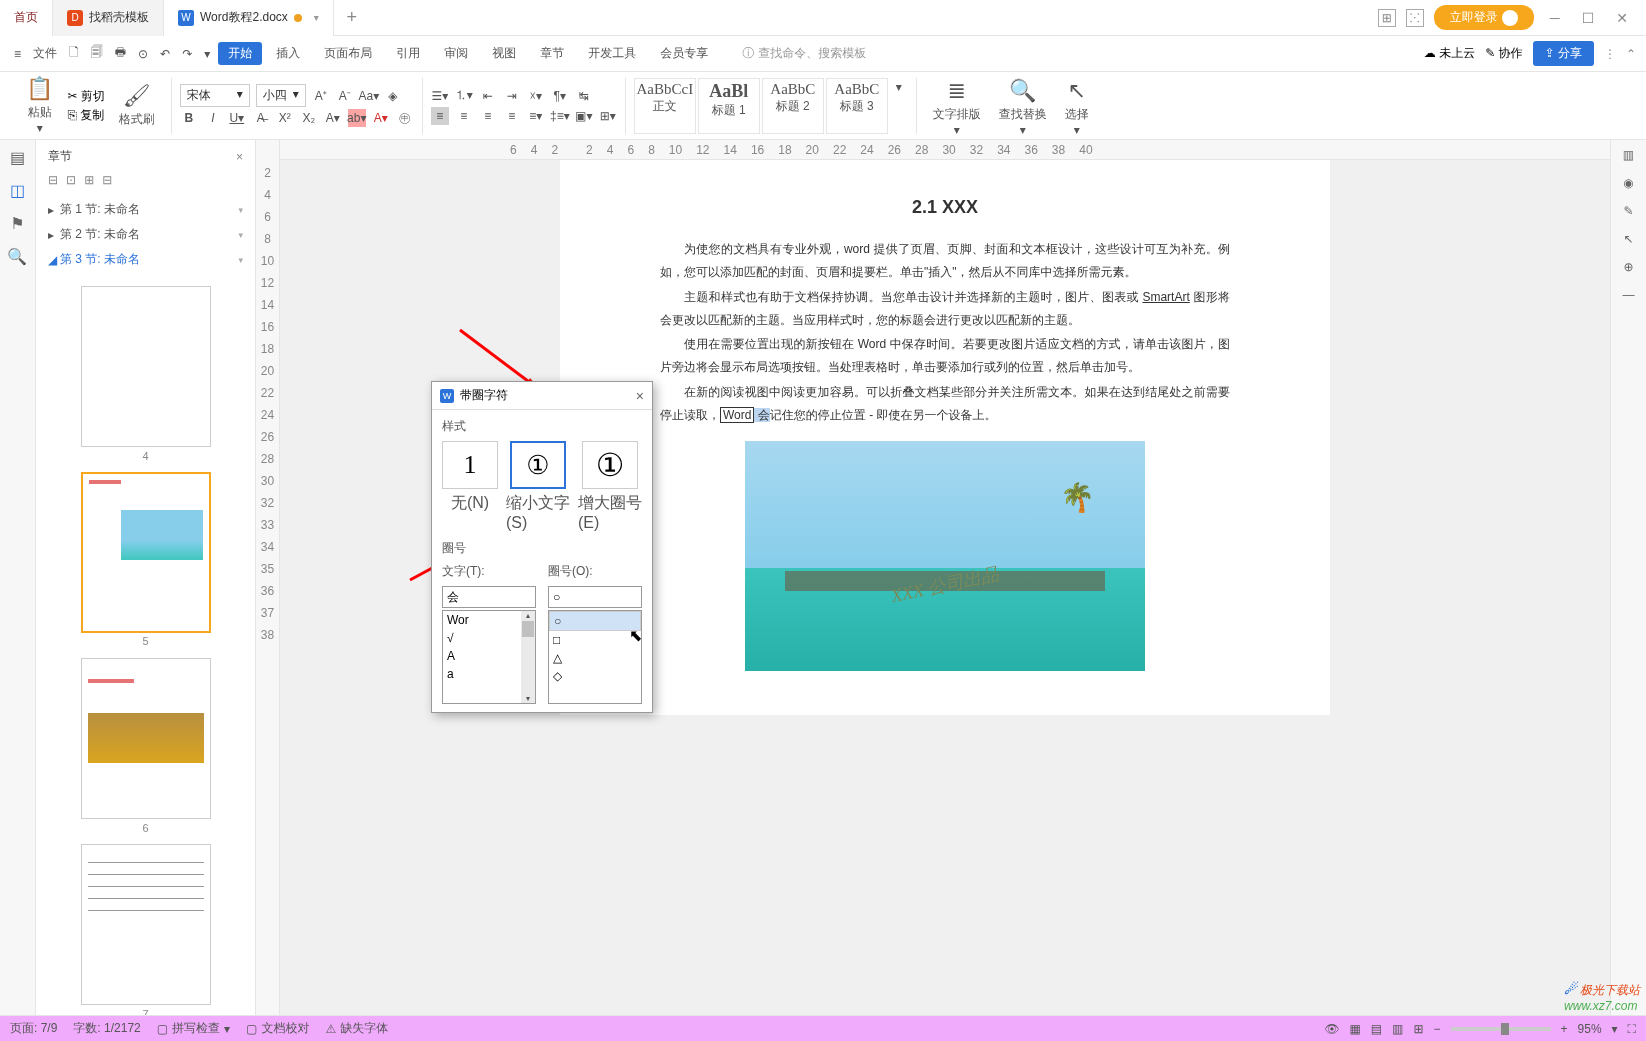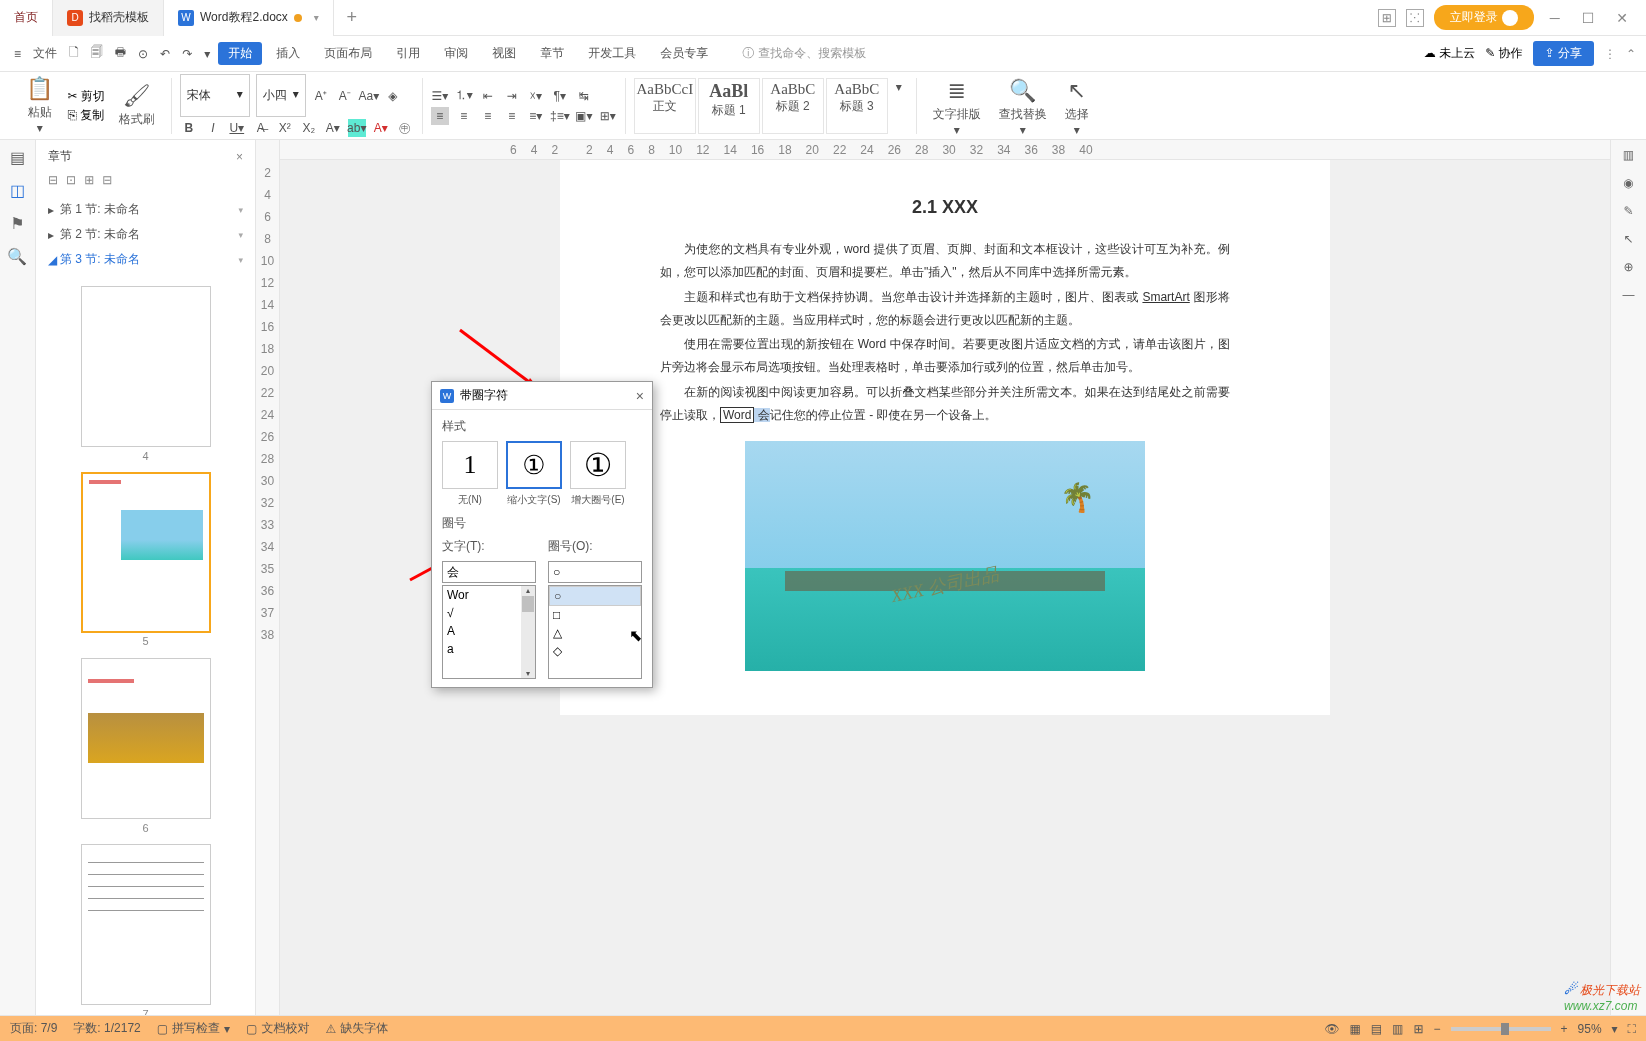"宋体" .sel { padding: 12px 6px -> 2px 6px }
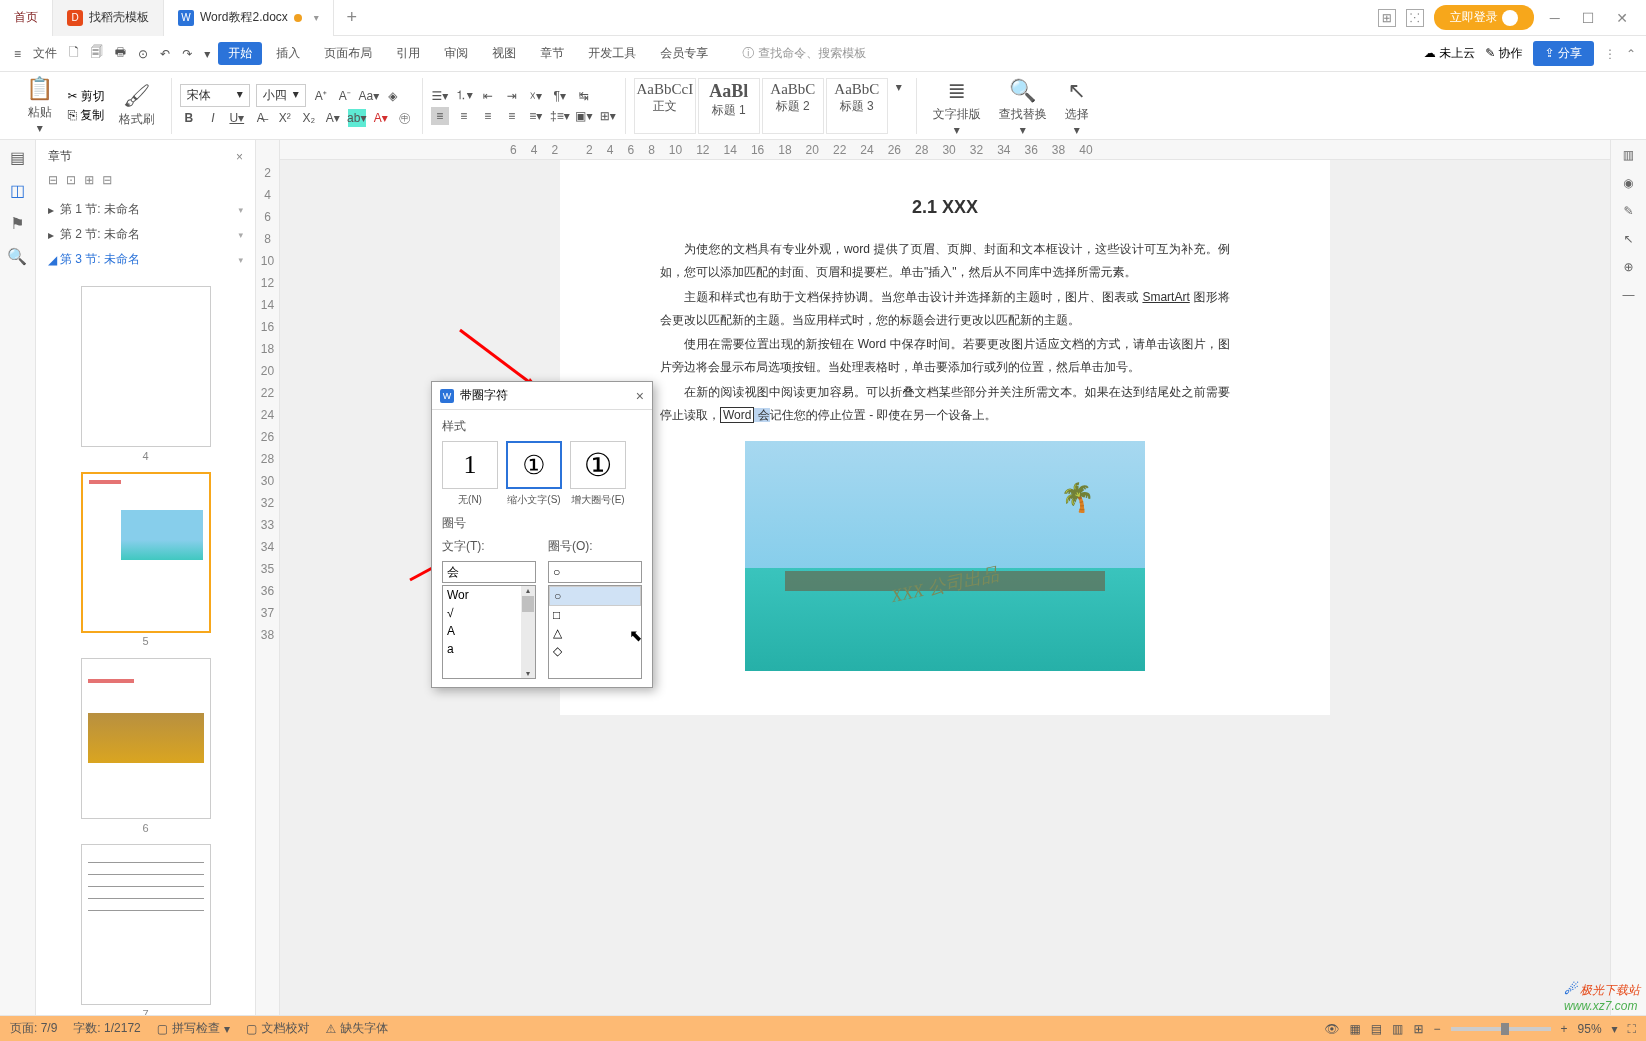"ab▾" span.fmt { background: #5eead4 -> #fca5a5 }
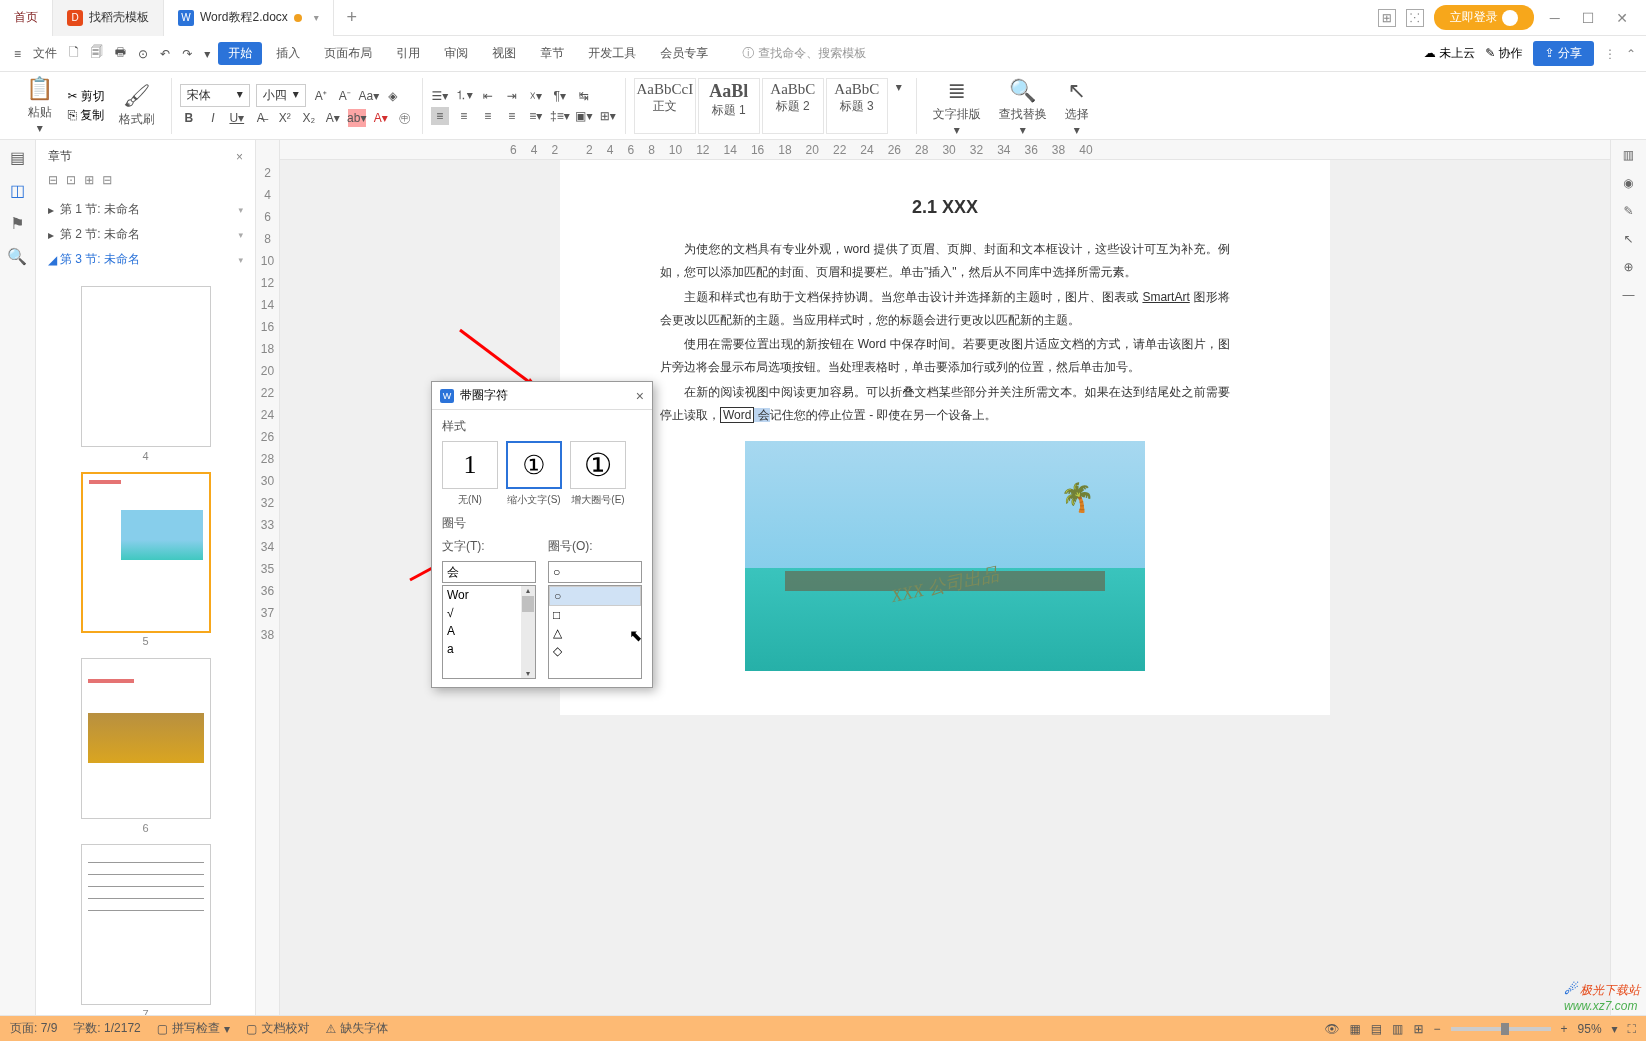"无(N)" .sopt .slbl { font-size: 10px -> 16px }
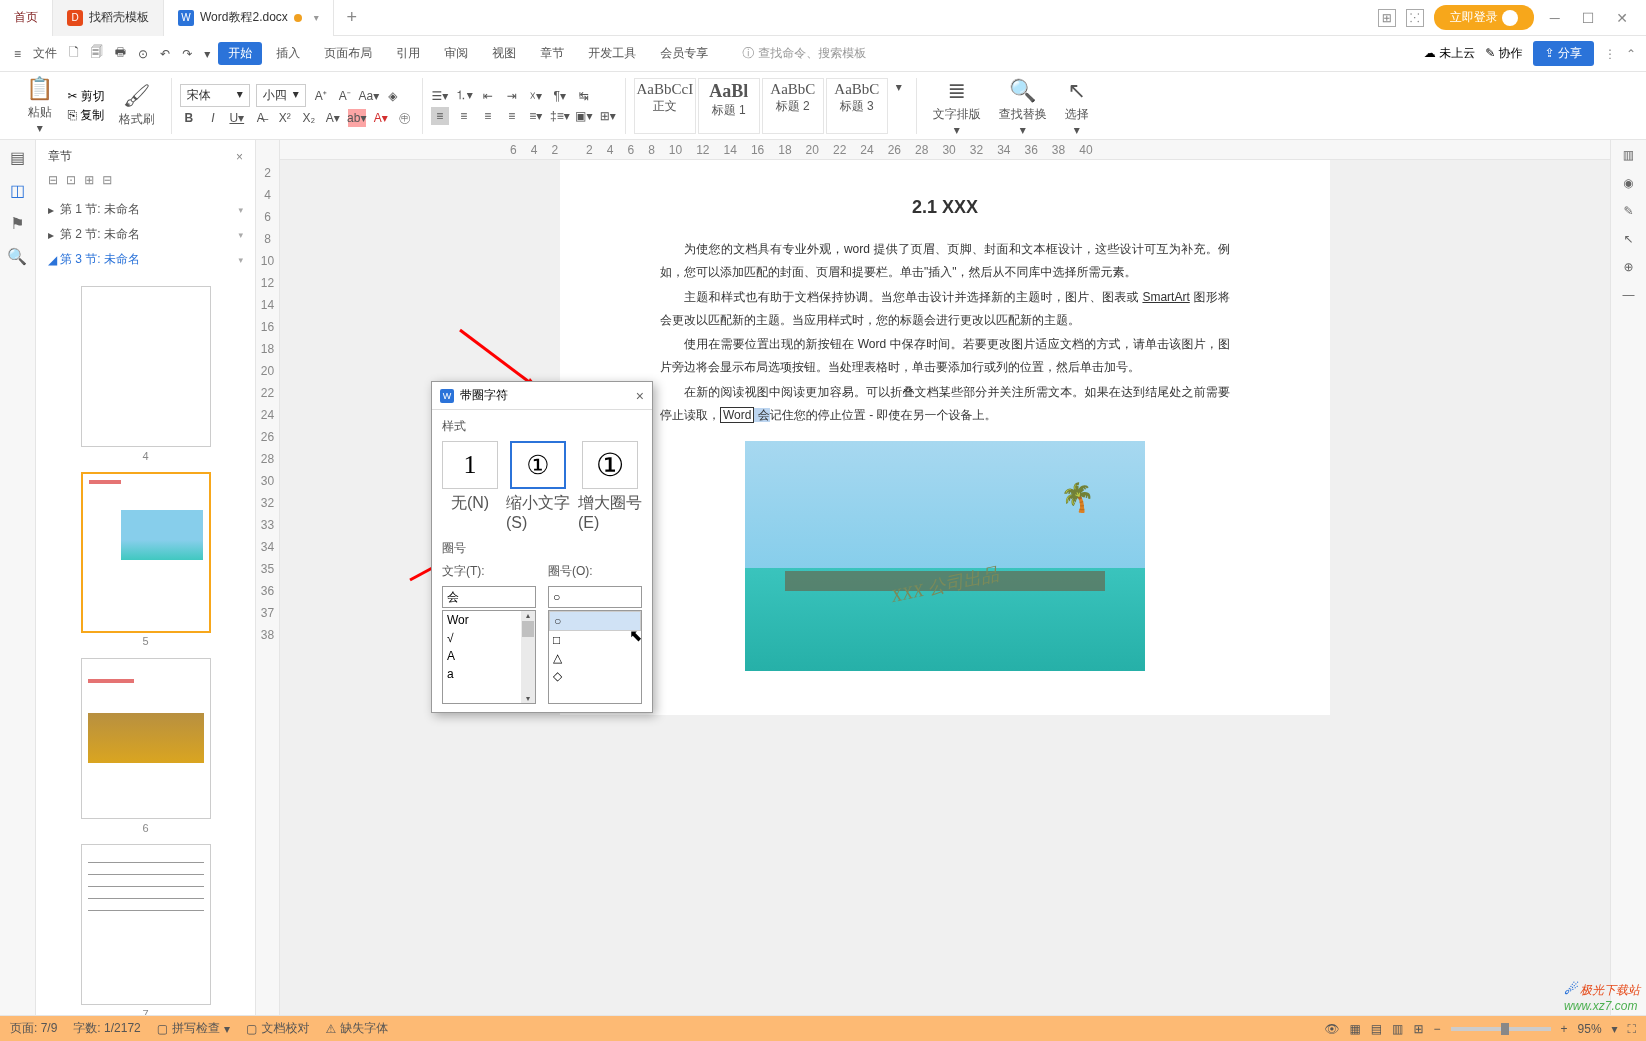"页面: 7/9" .statusbar { background: #fdba74 -> #f0abfc }
